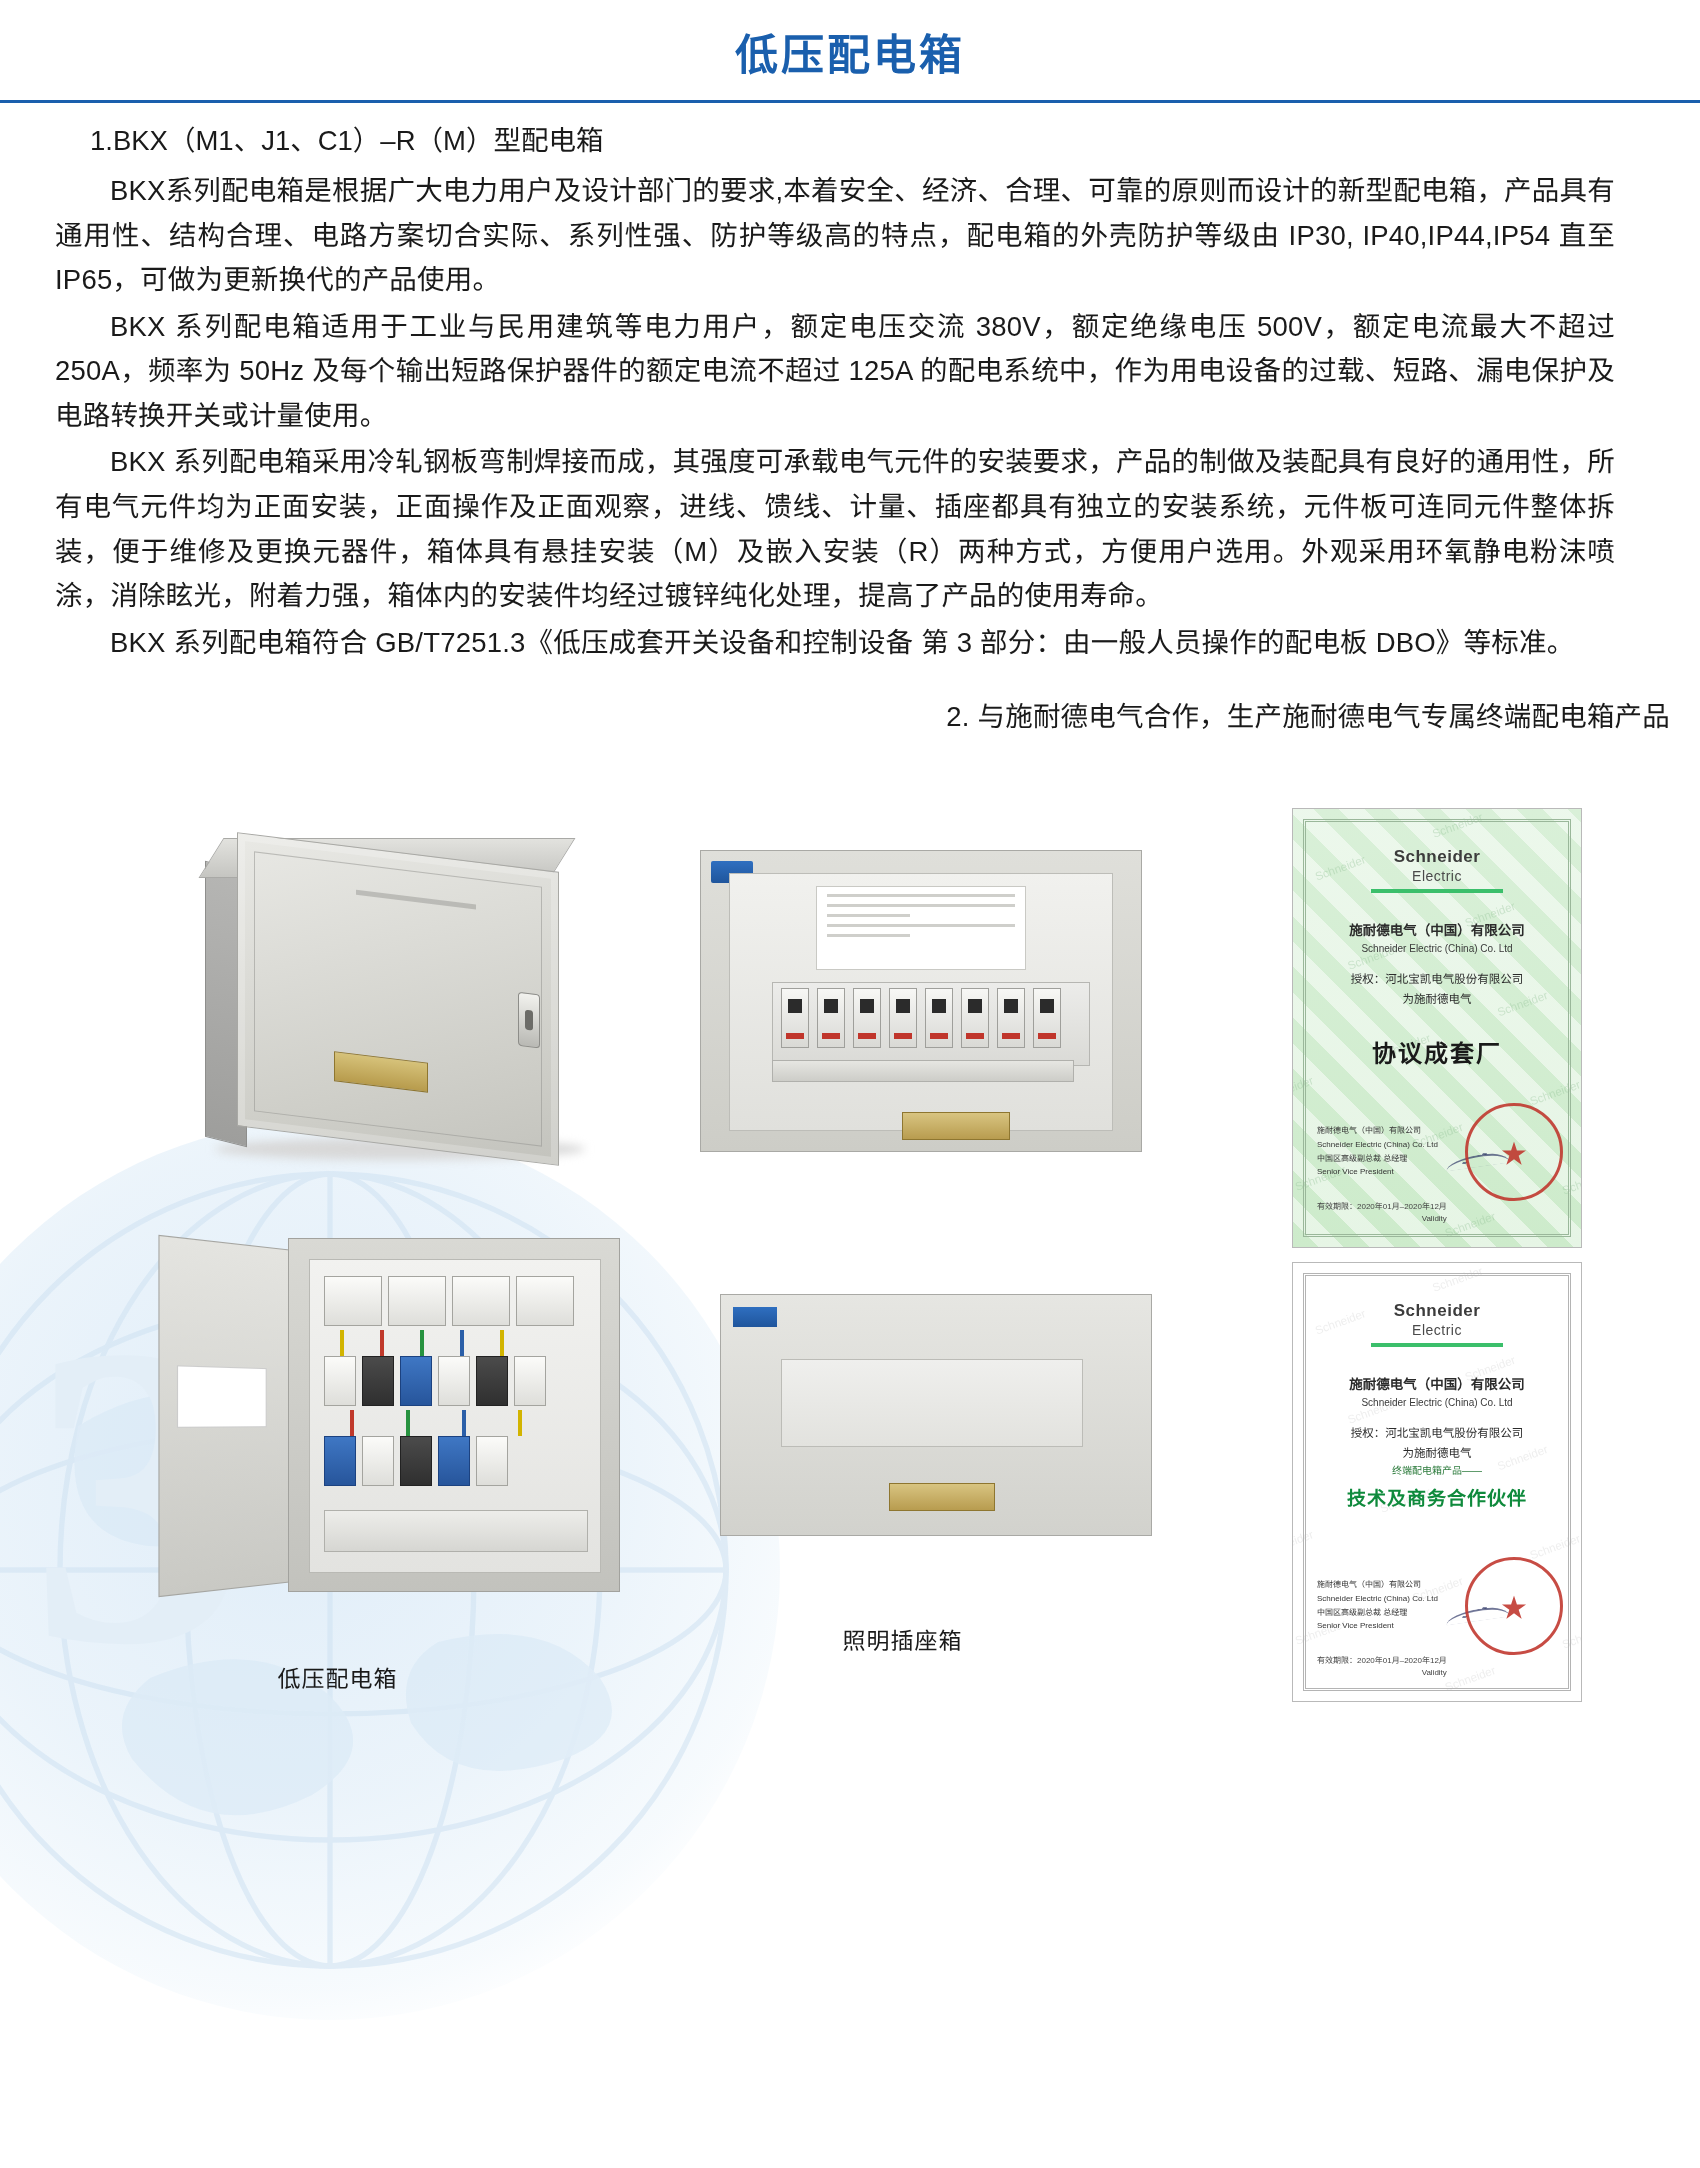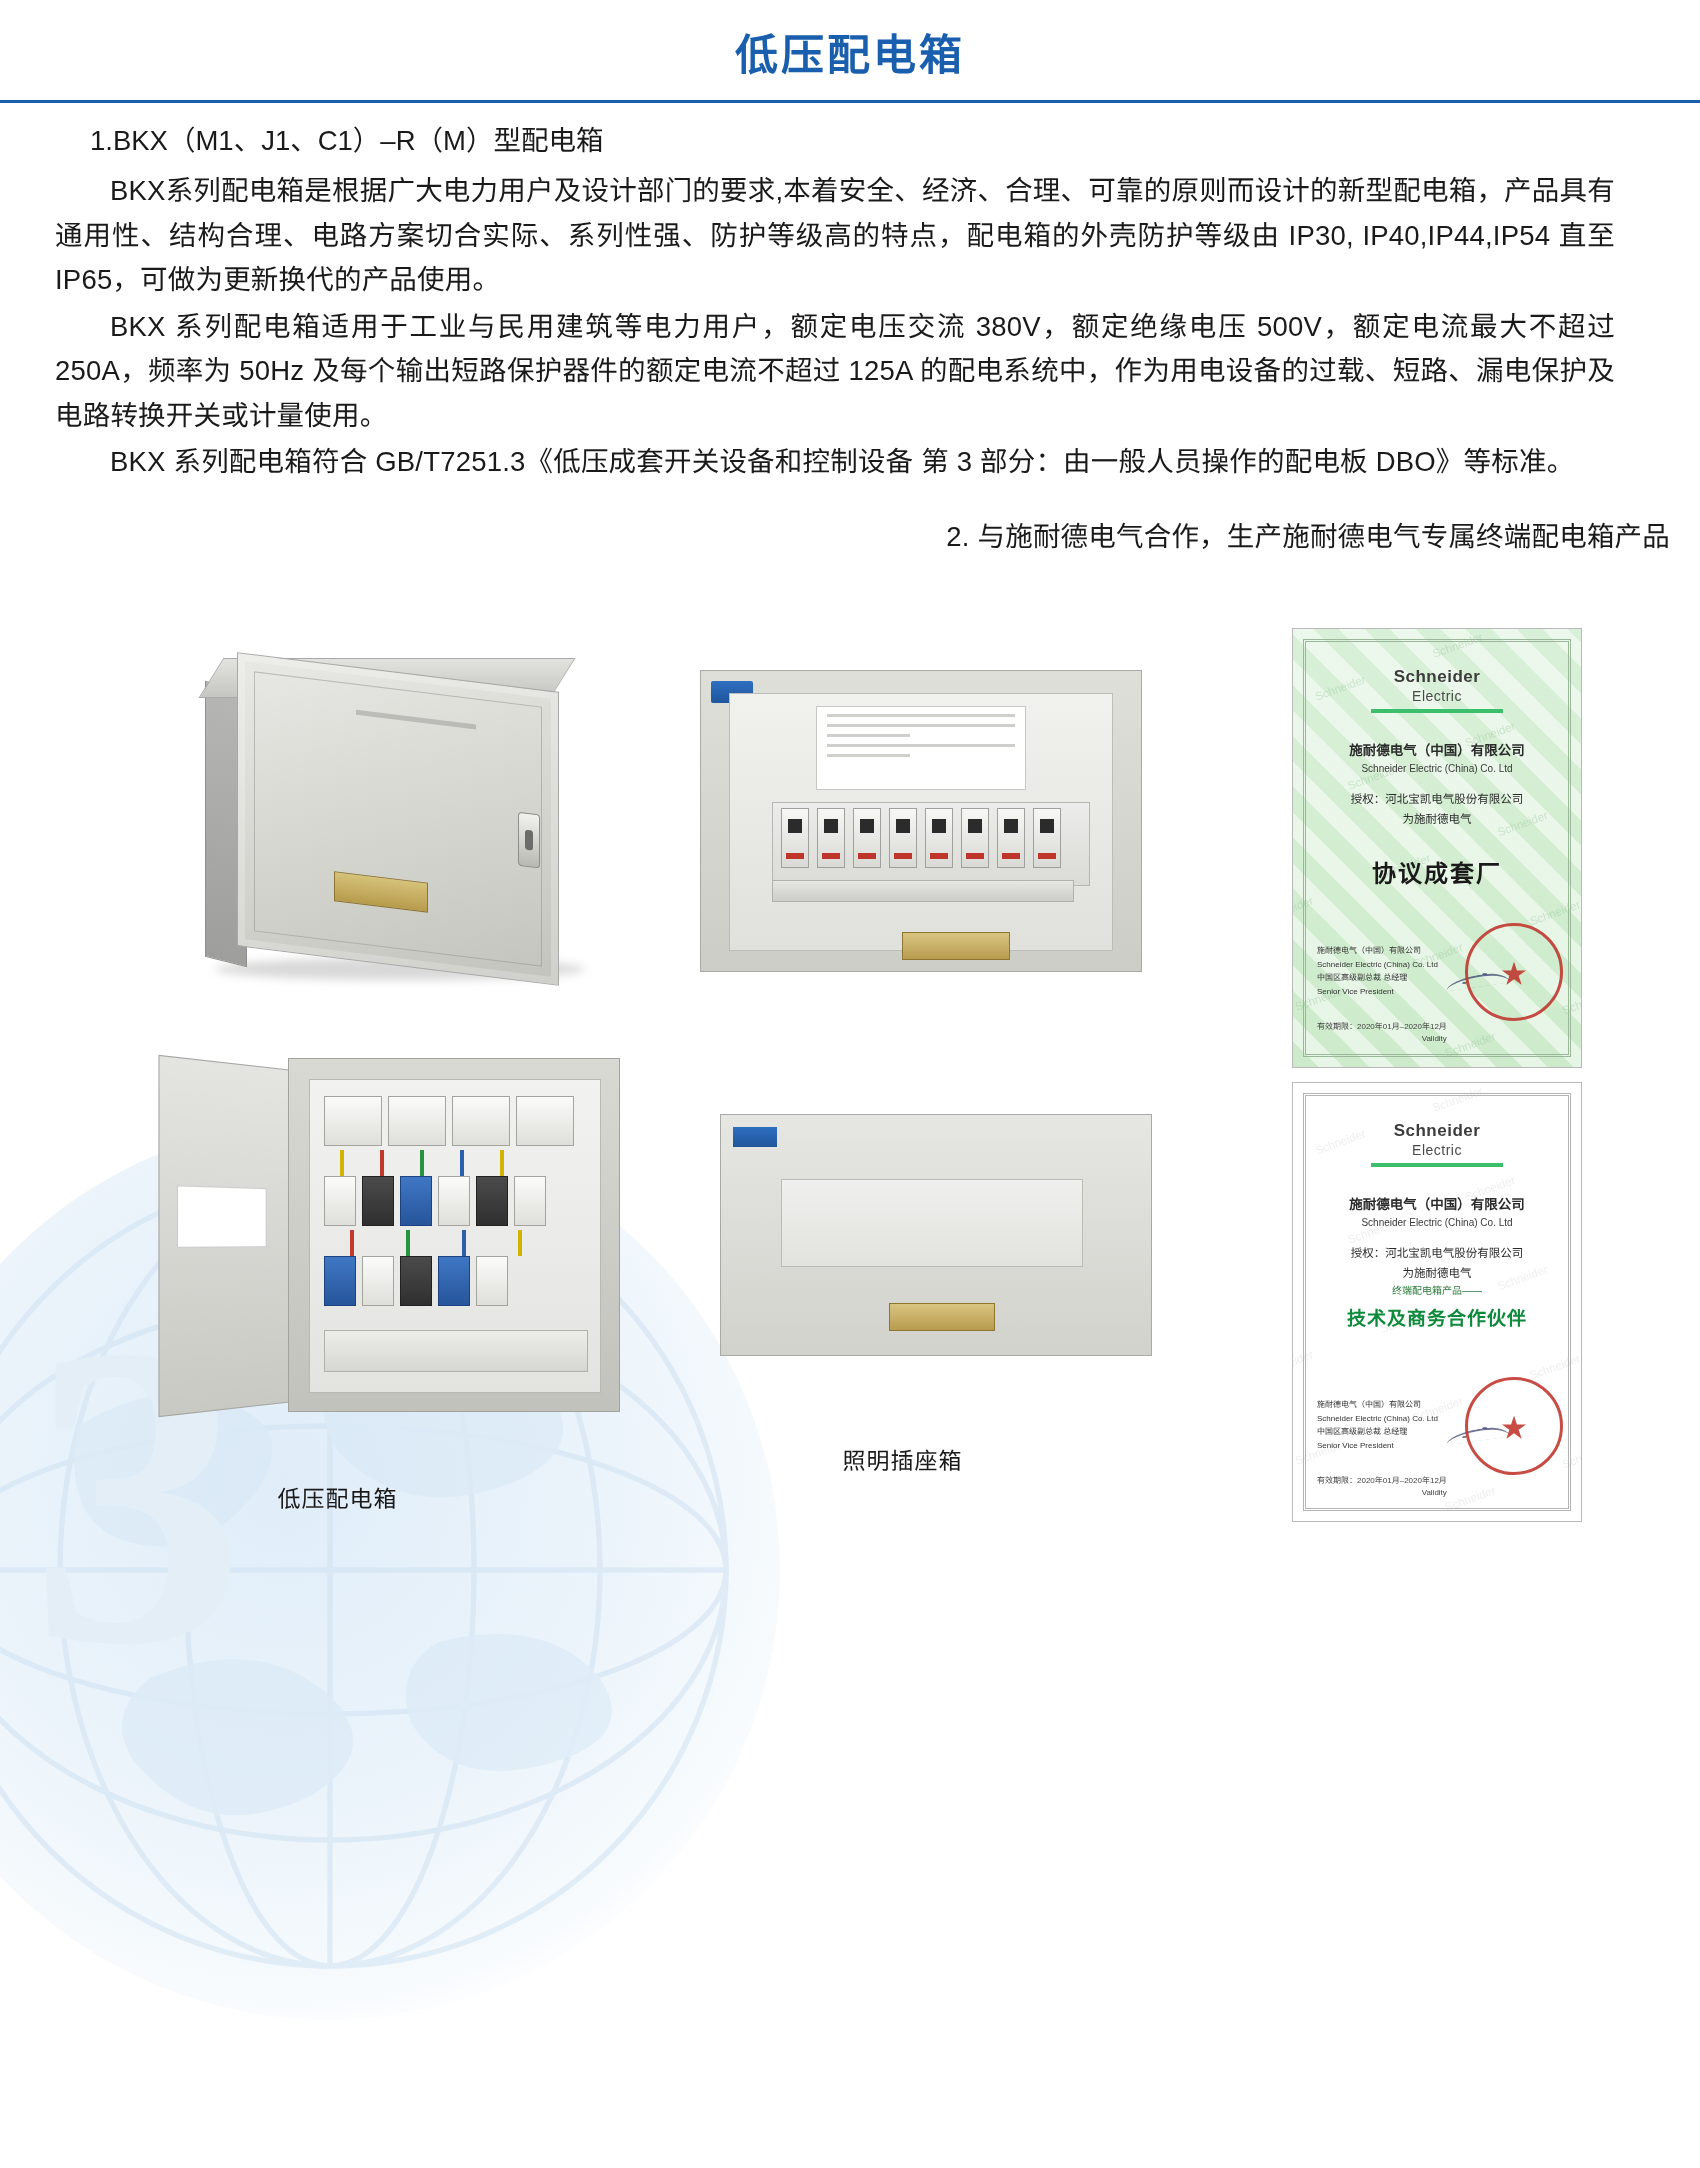"BKX" p.para { html: none -> <p>BKX 系列配电箱采用冷轧钢板弯制焊接而成，其强度可承载电气元件的安装要求，产品的制做及装配具有良好的通用性，所有电气元件均为正面安装，正面操作及正面观察，进线、馈线、计量、插座都具有独立的安装系统，元件板可连同元件整体拆装，便于维修及更换元器件，箱体具有悬挂安装（M）及嵌入安装（R）两种方式，方便用户选用。外观采用环氧静电粉沫喷涂，消除眩光，附着力强，箱体内的安装件均经过镀锌纯化处理，提高了产品的使用寿命。</p> }
